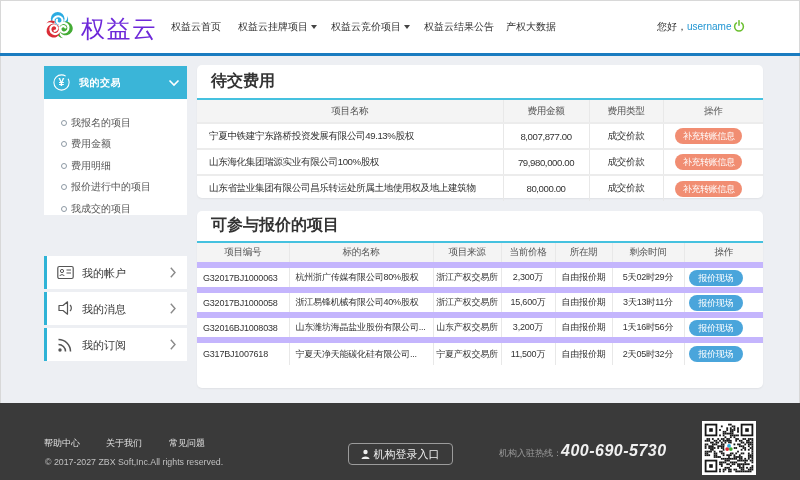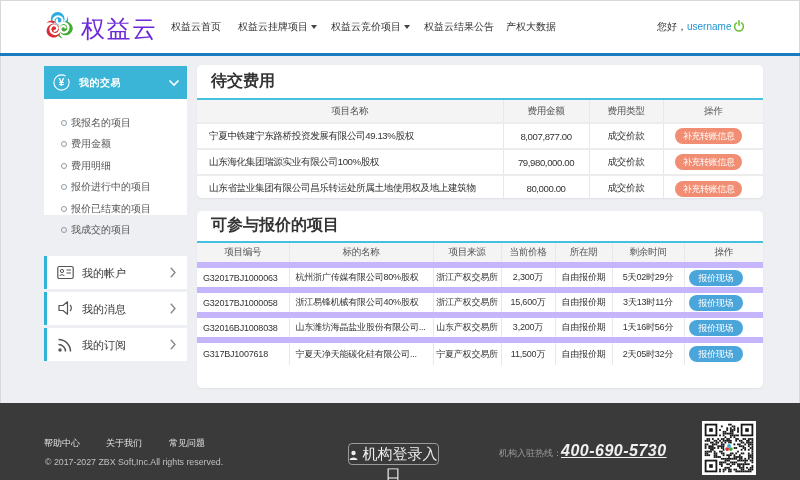"报价已结束的项目" div.it { html: <div>报价已结束的项目</div> -> none }
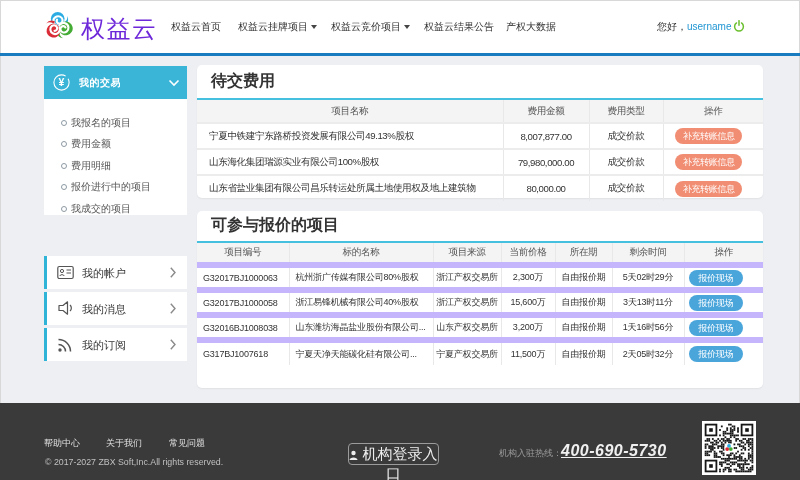"机构登录入口" .fbtn { font-size: 15px -> 11px; width: 91px -> 105px }
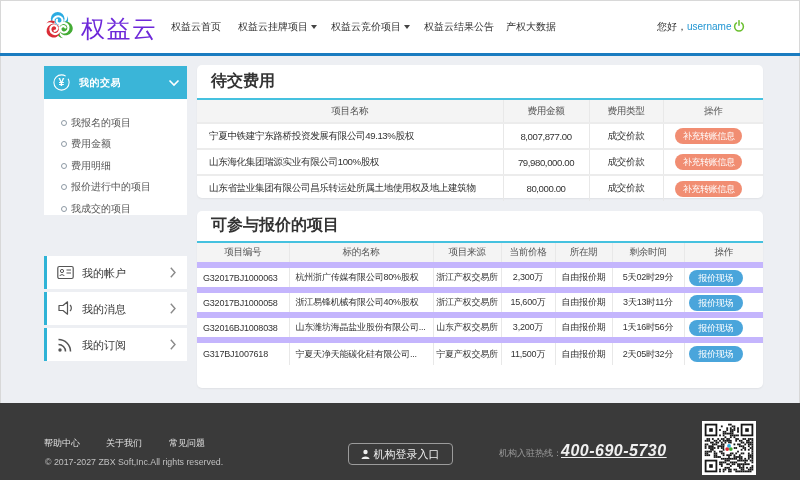"400-690-5730" .fnum { text-decoration: underline -> none }
